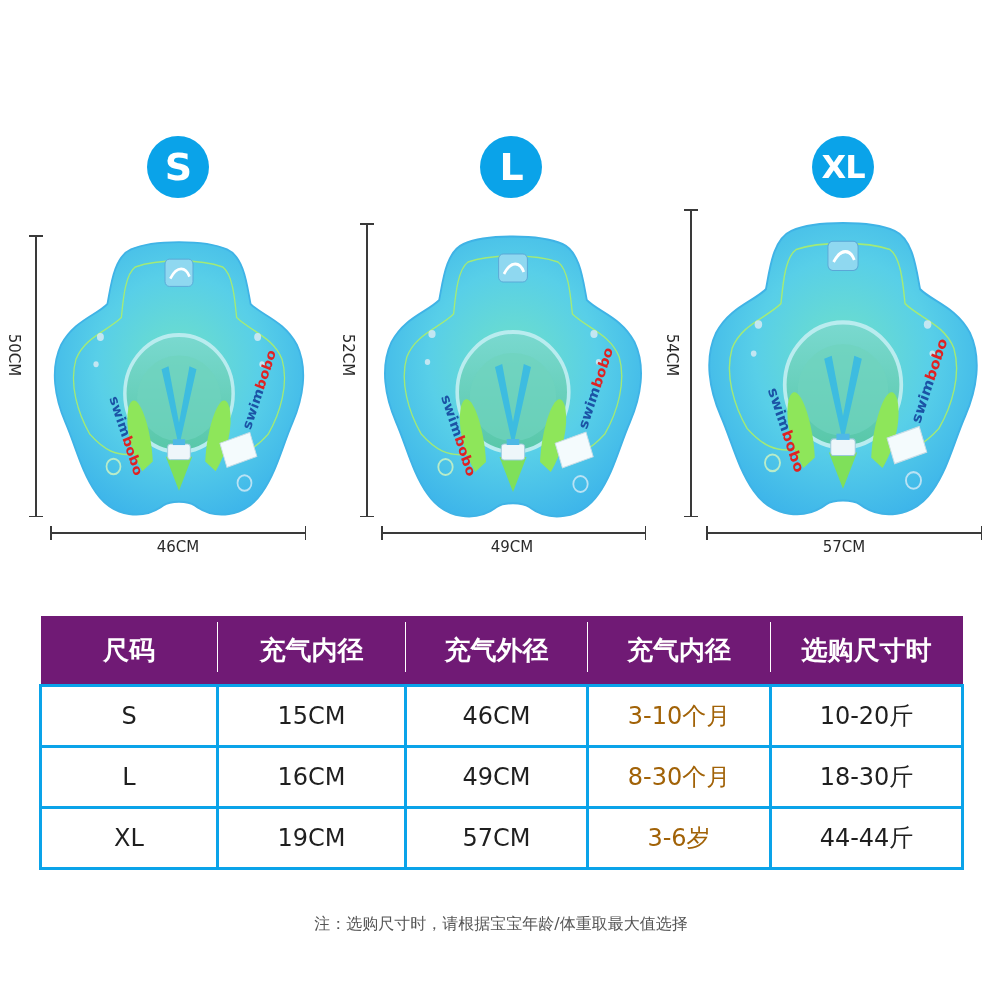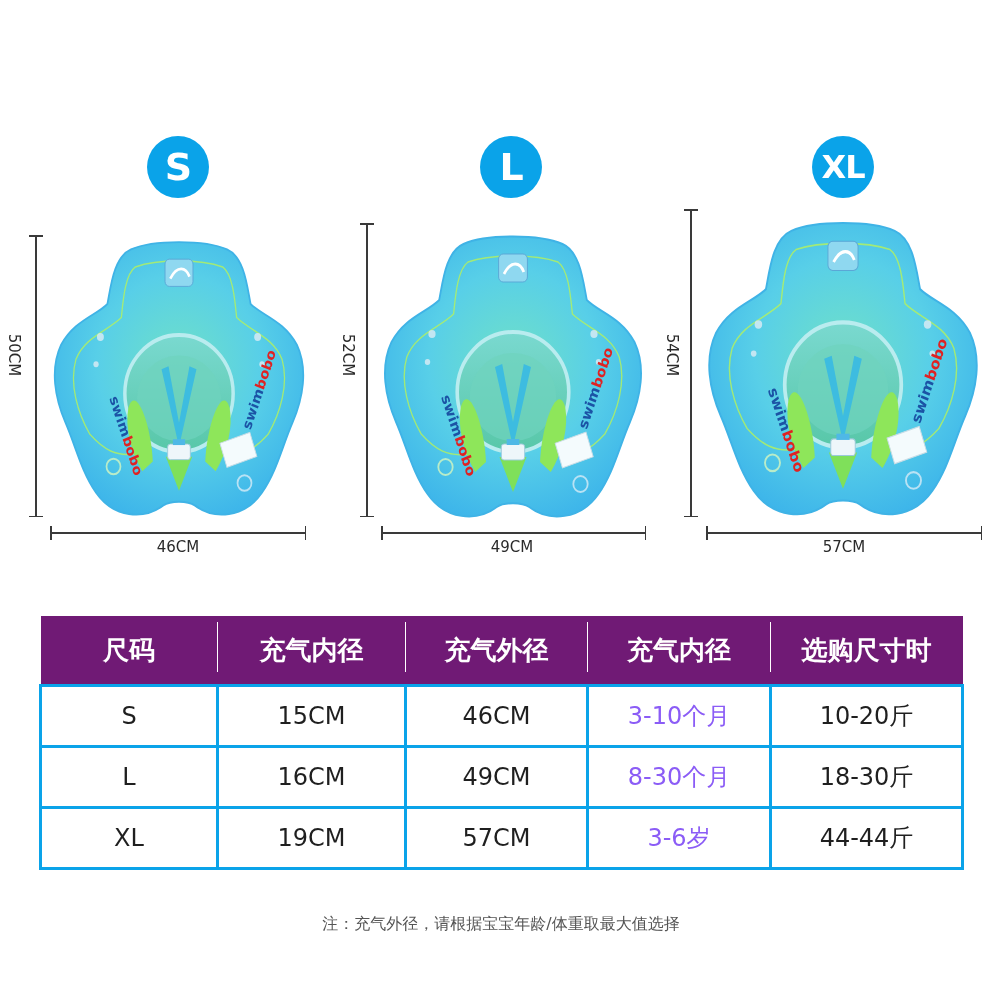"3-10个月" .size-table td.red { color: #8b5cf6 -> #a16207 }
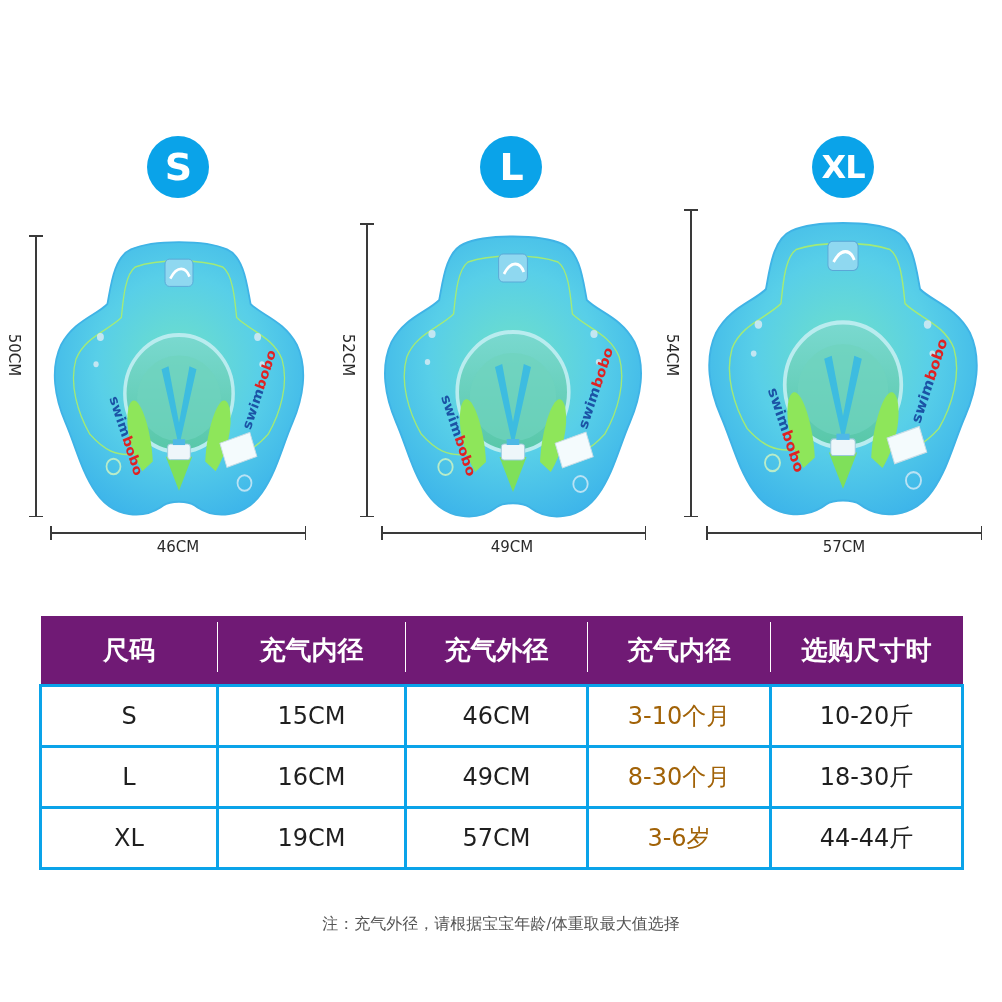"注：充气外径，请根据宝宝年龄/体重取最大值选择" div.note { text: 充气外径 -> 选购尺寸时 }
